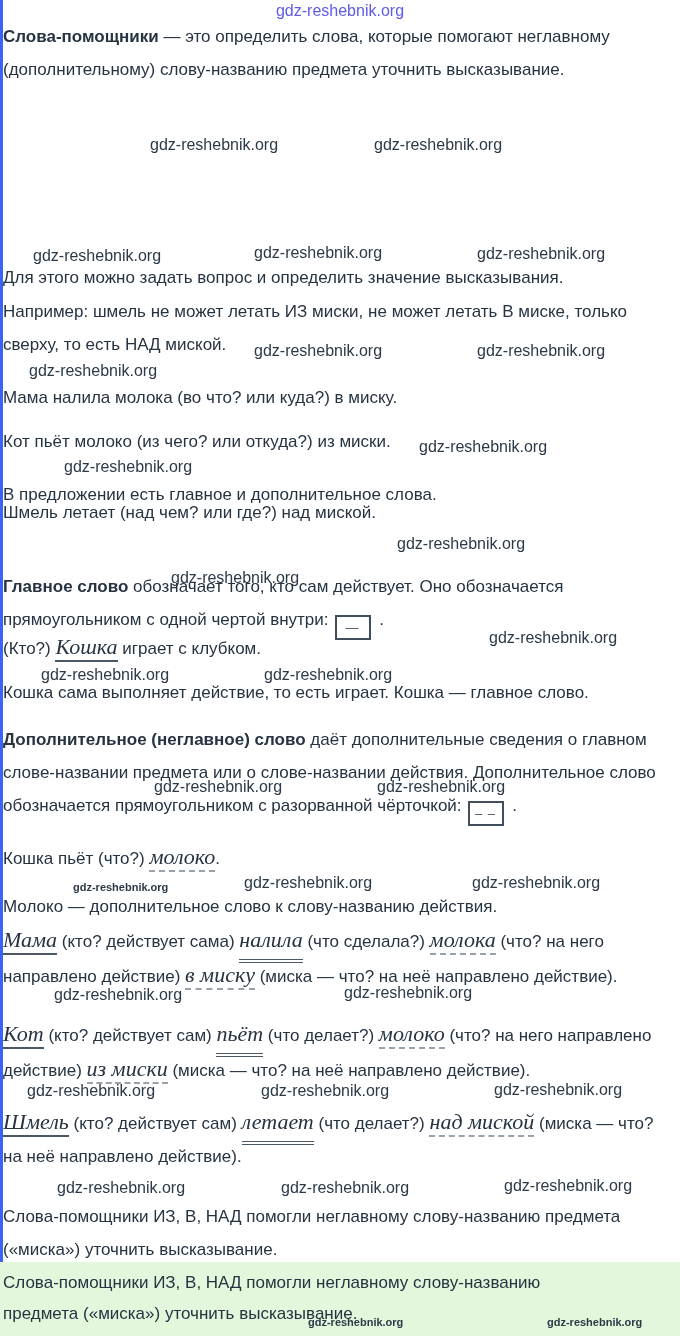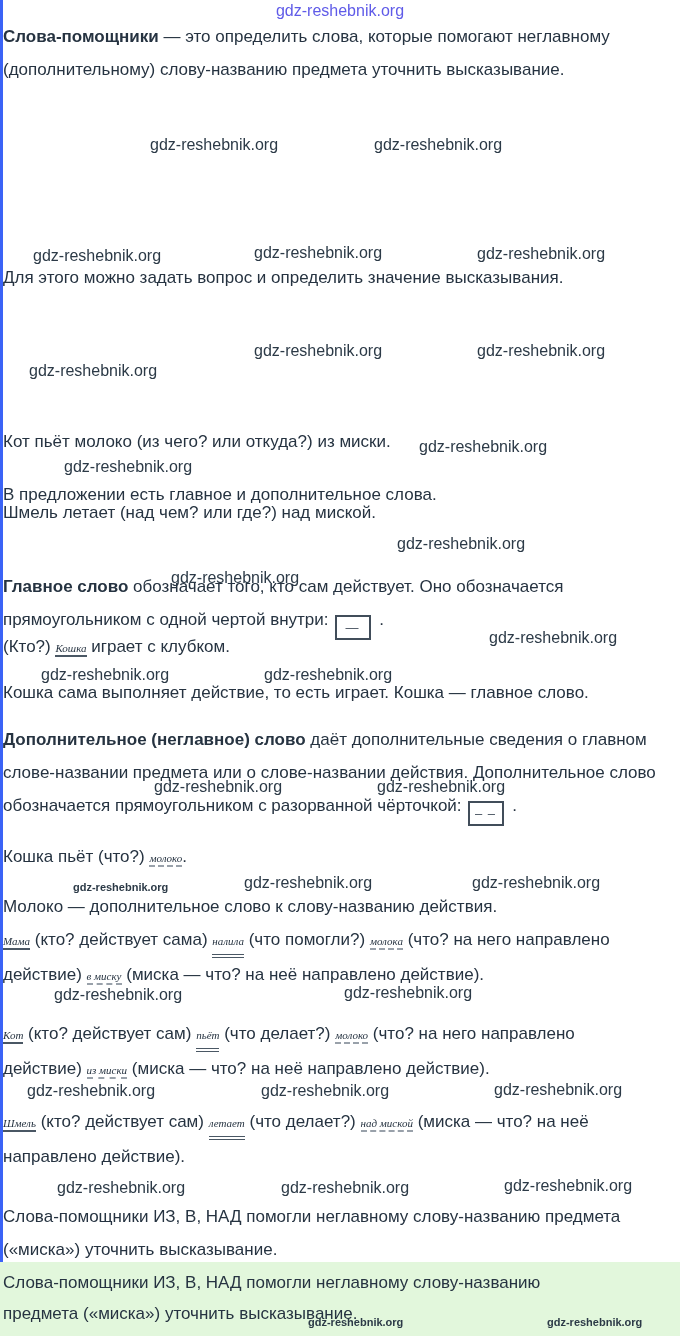"Например: шмель не может летать" p.para { html: none -> <p>Например: шмель не может летать ИЗ миски, не может летать В миске, только сверху, то есть НАД миской.</p> }
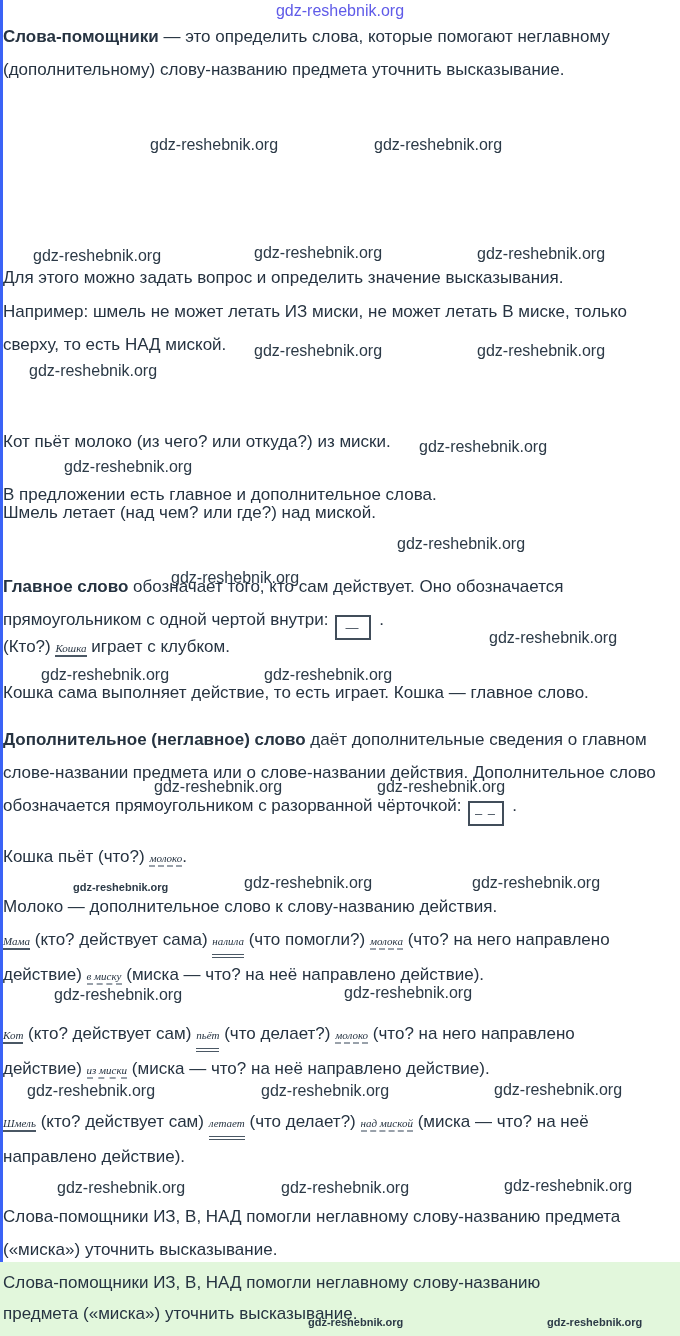"Мама налила молока (во что?" p.para { html: none -> <p>Мама налила молока (во что? или куда?) в миску.</p> }
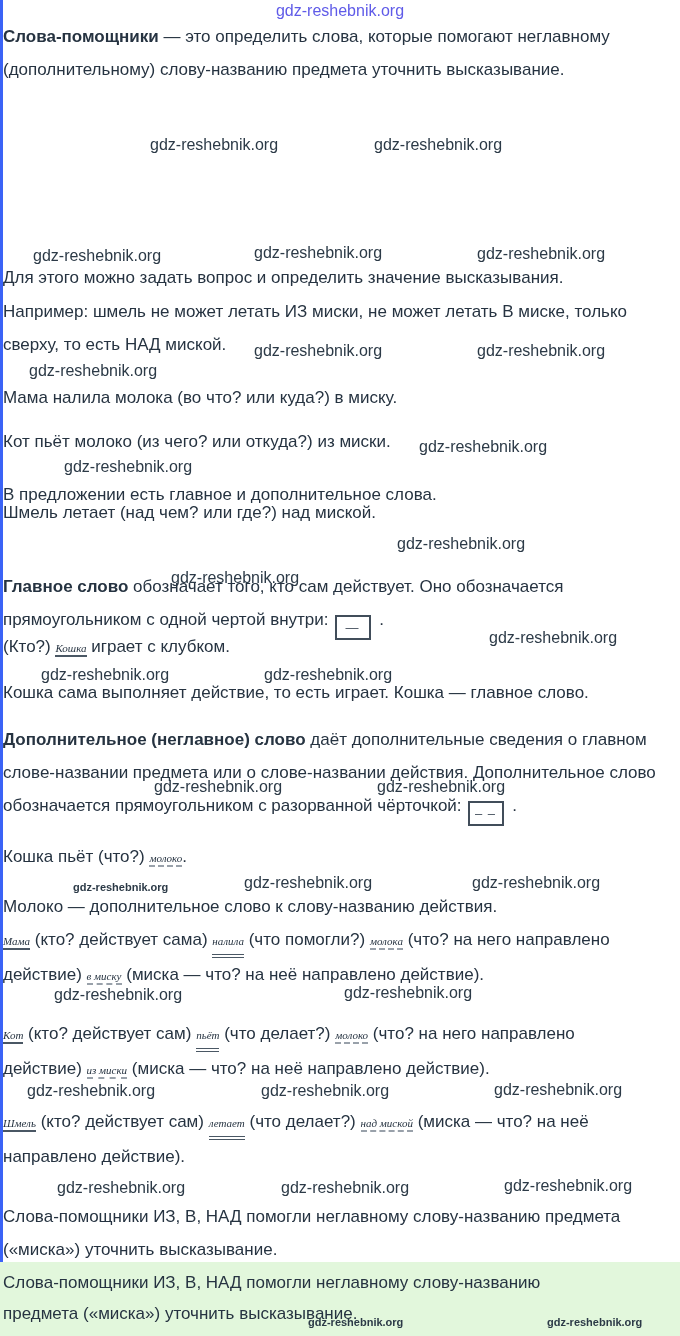"Кошка" .w-subj,.w-verb,.w-obj { font-size: 11px -> 22px }
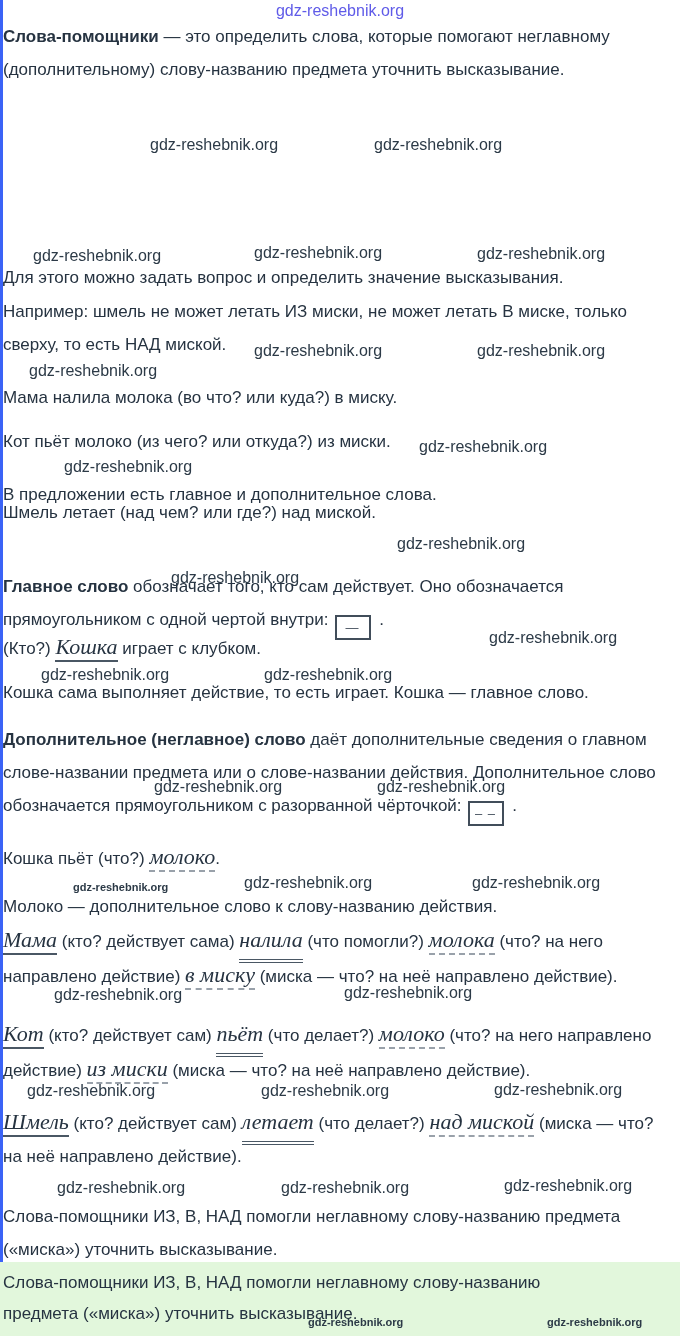"(что помогли?)" span { text: помогли -> сделала }
